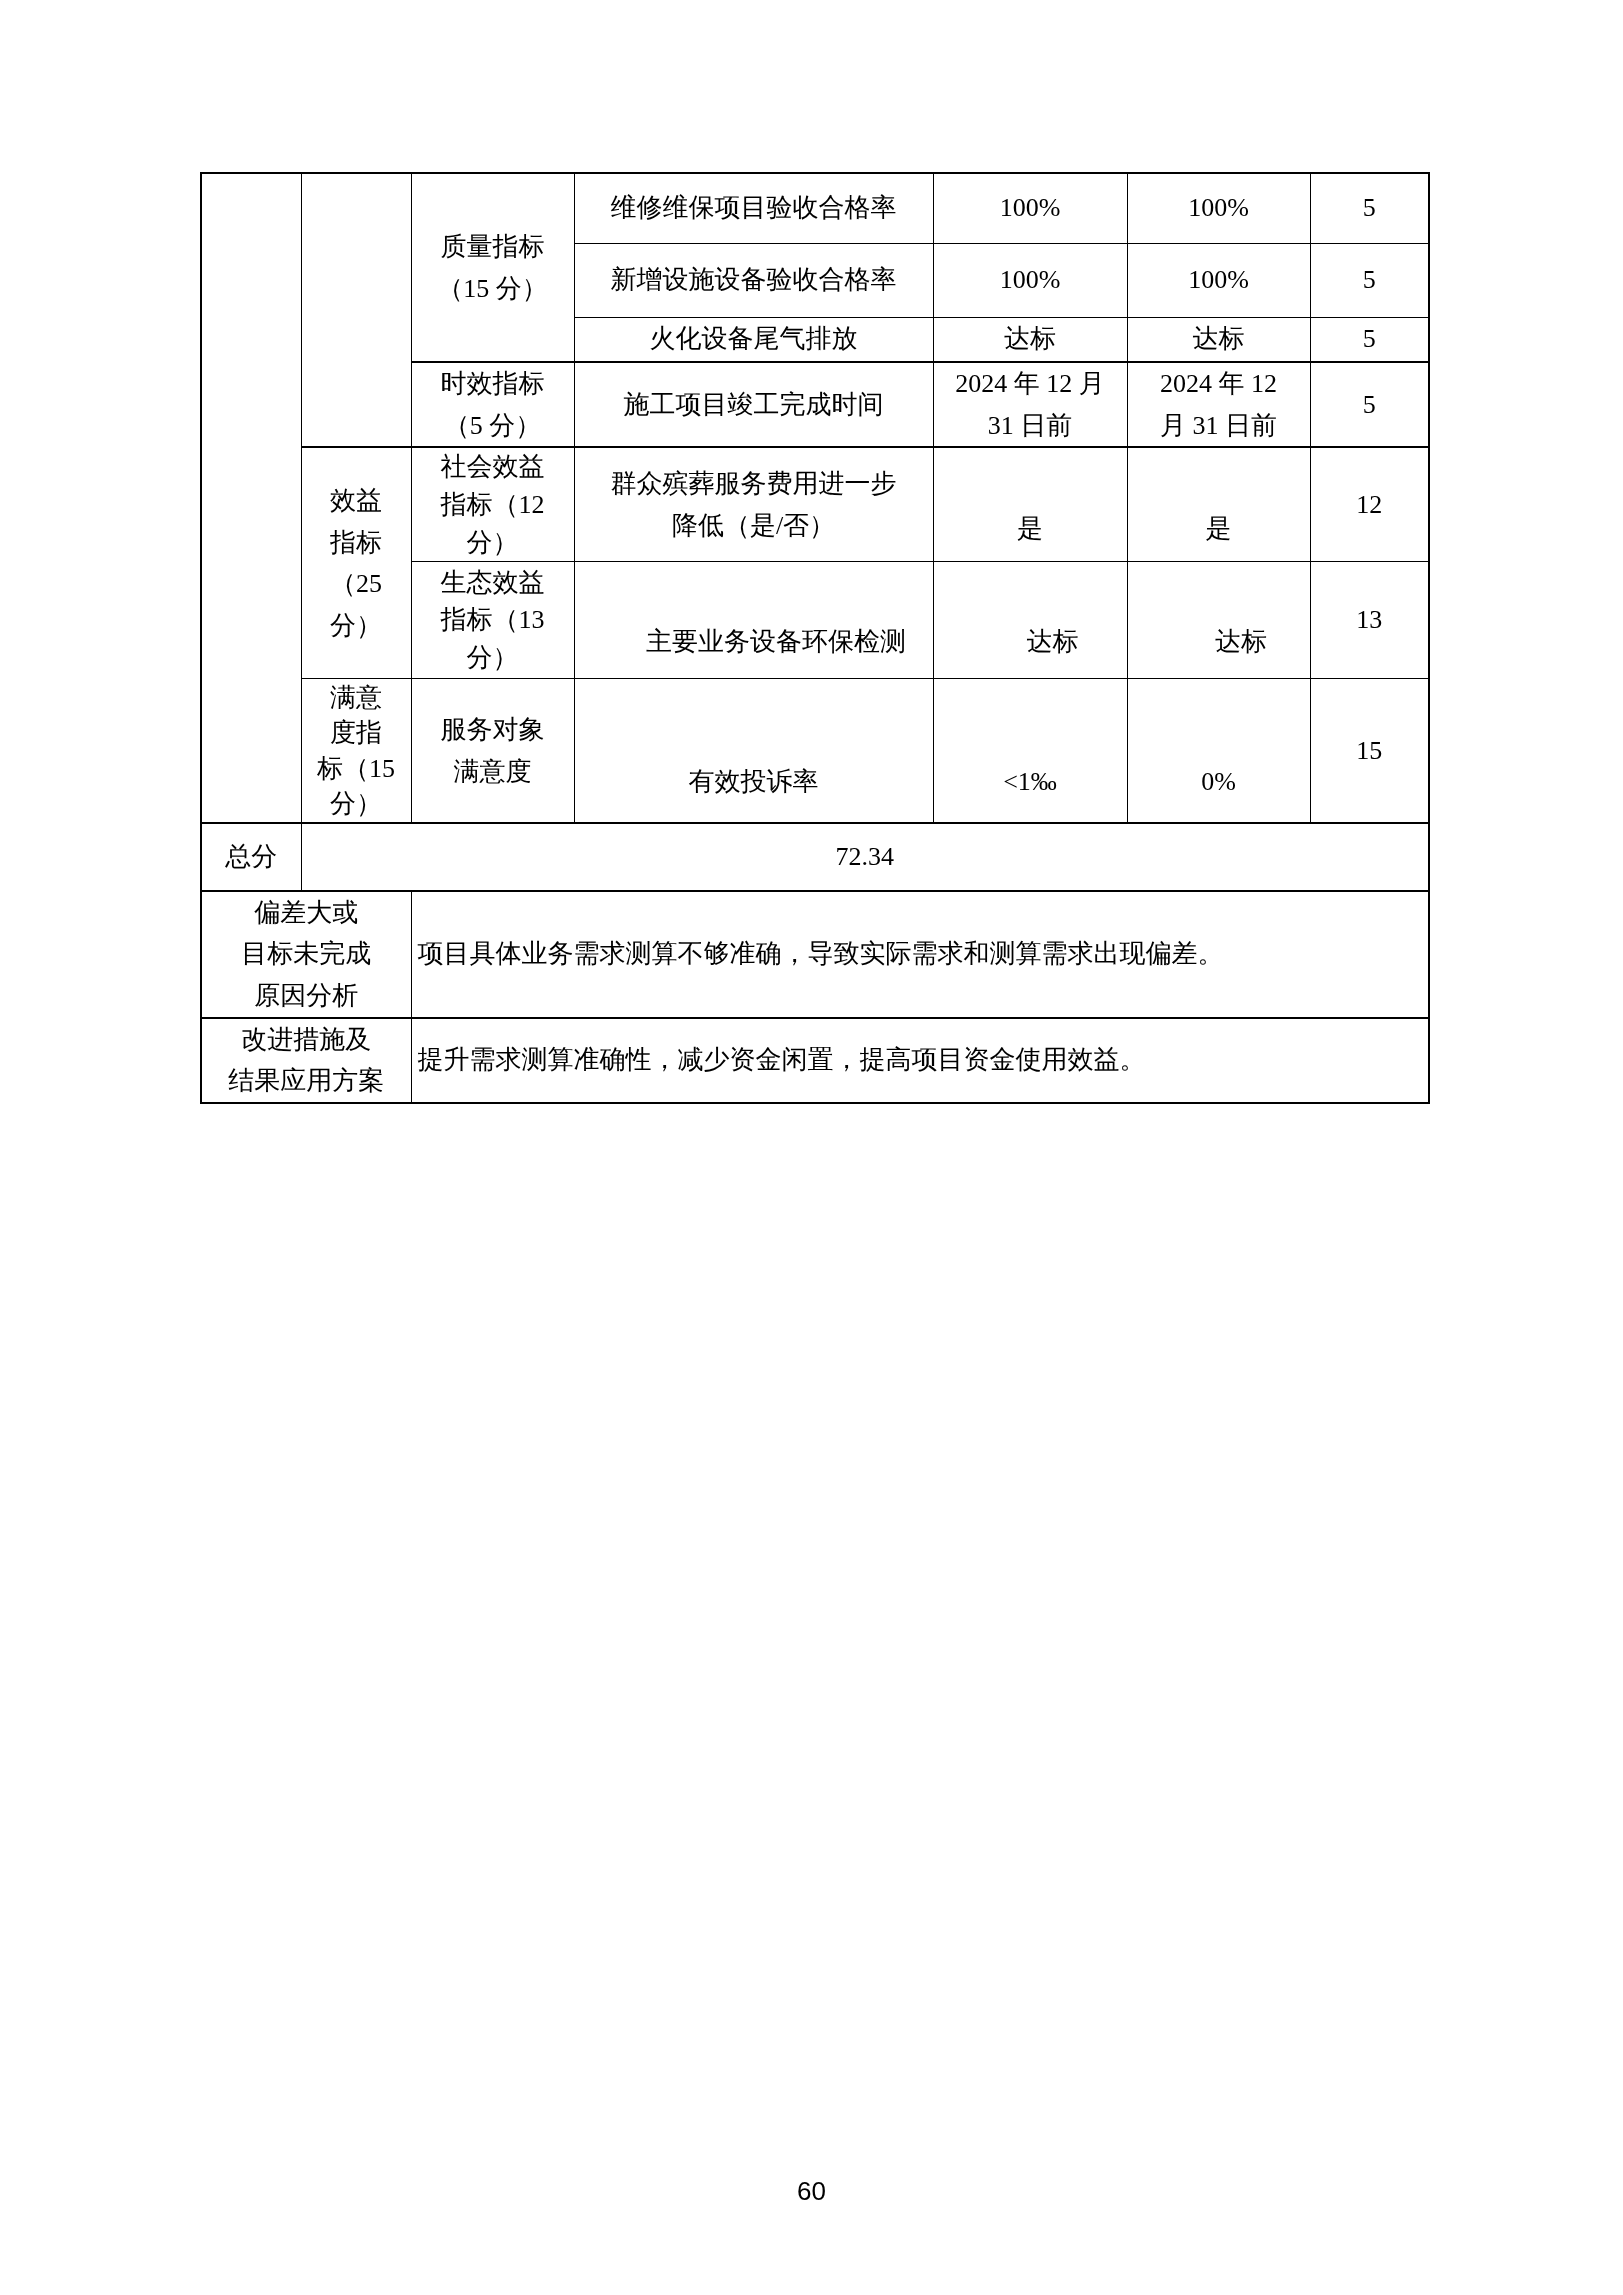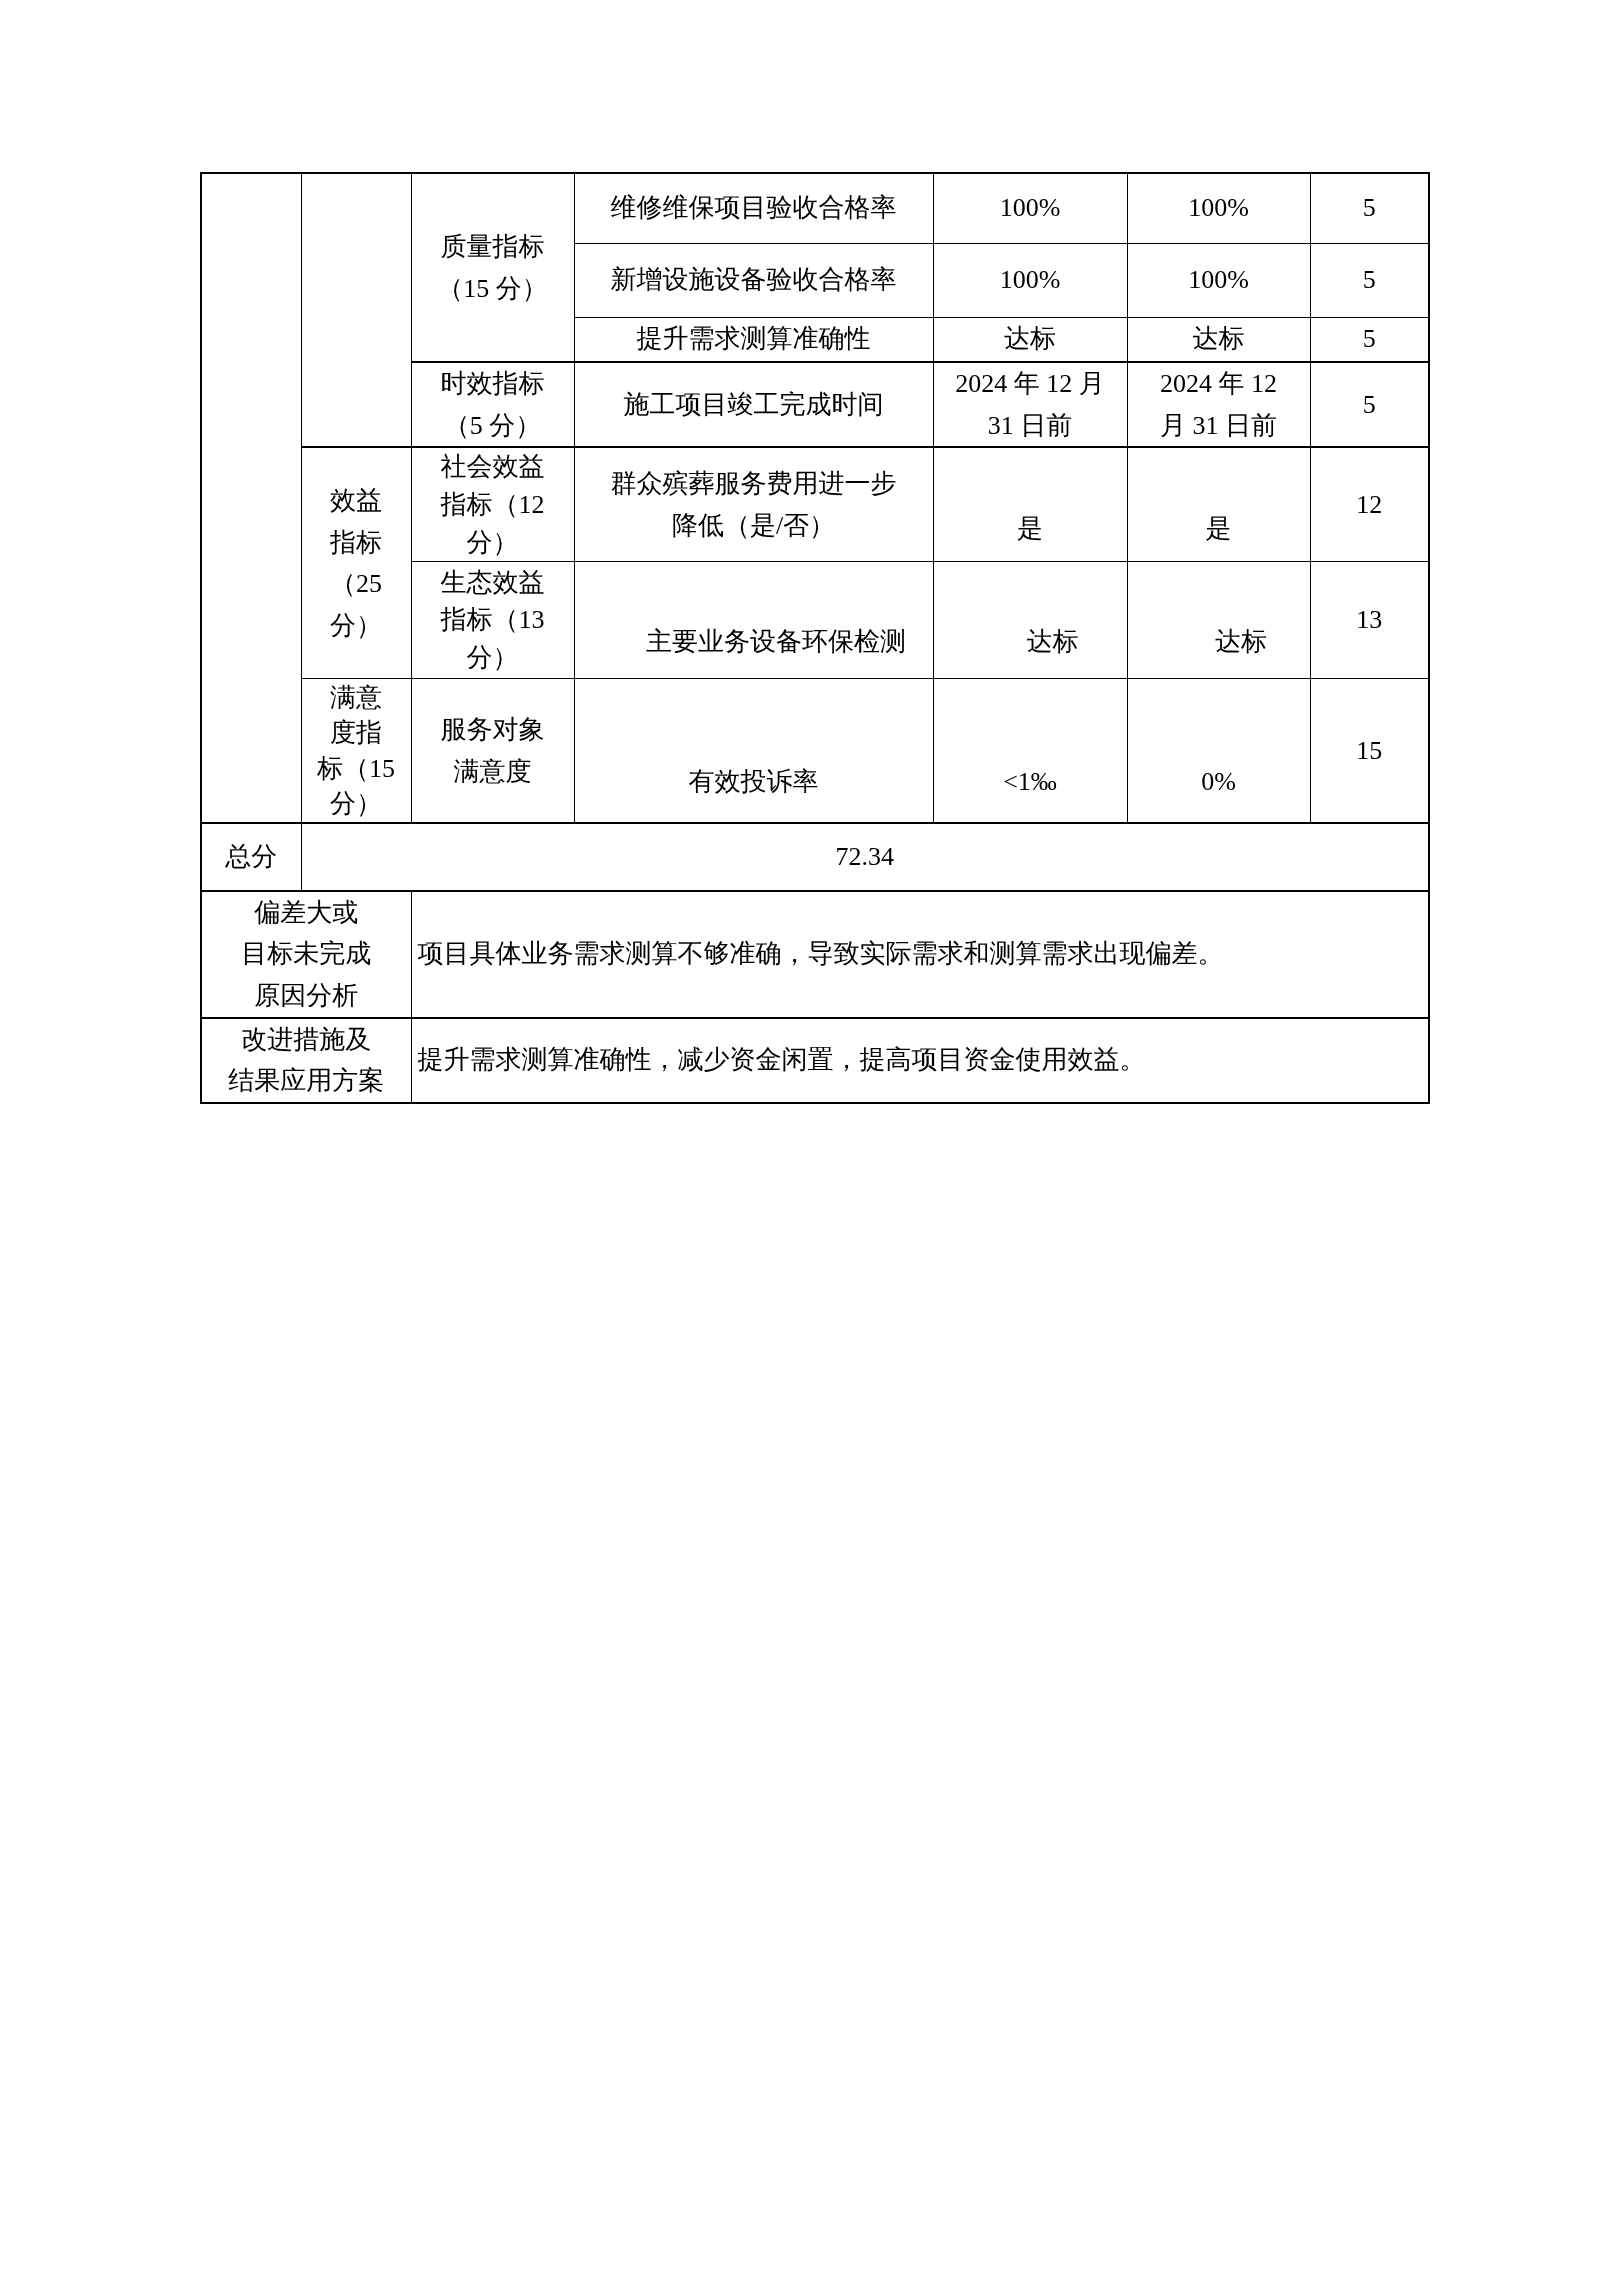"提升需求测算准确性" td { text: 提升需求测算准确性 -> 火化设备尾气排放 }
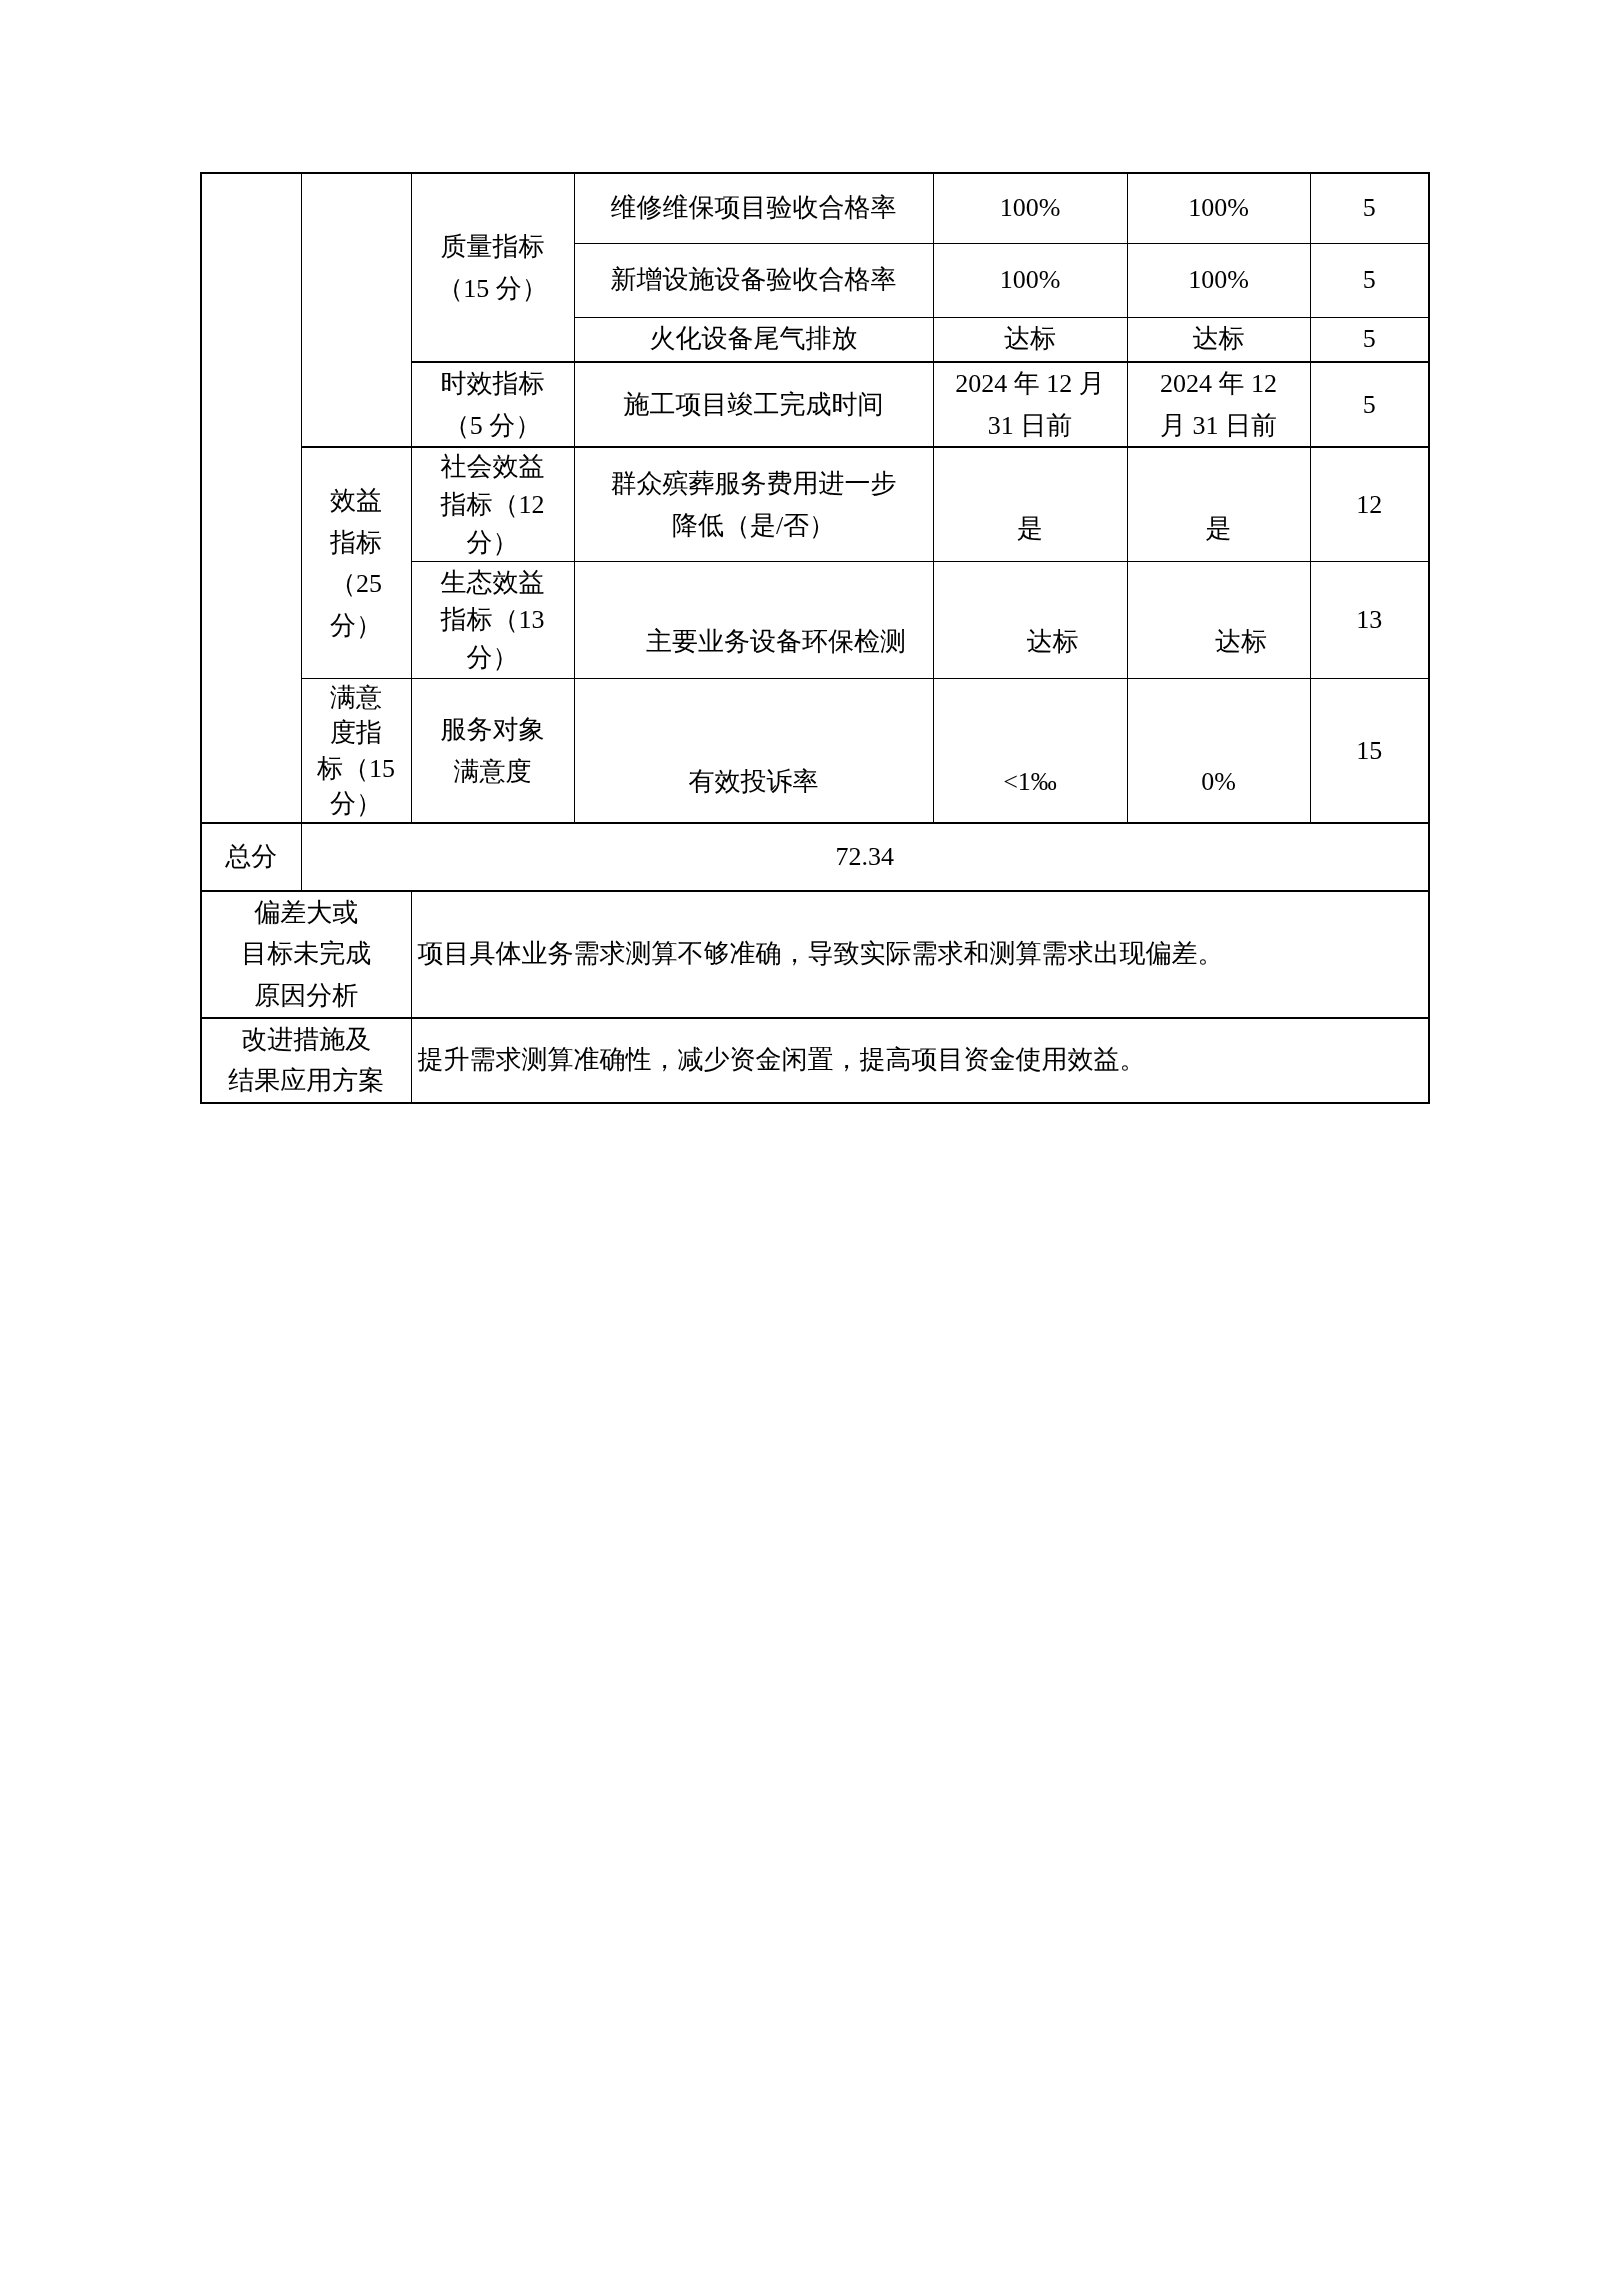"60" div.page-number { html: none -> <div>60</div> }
